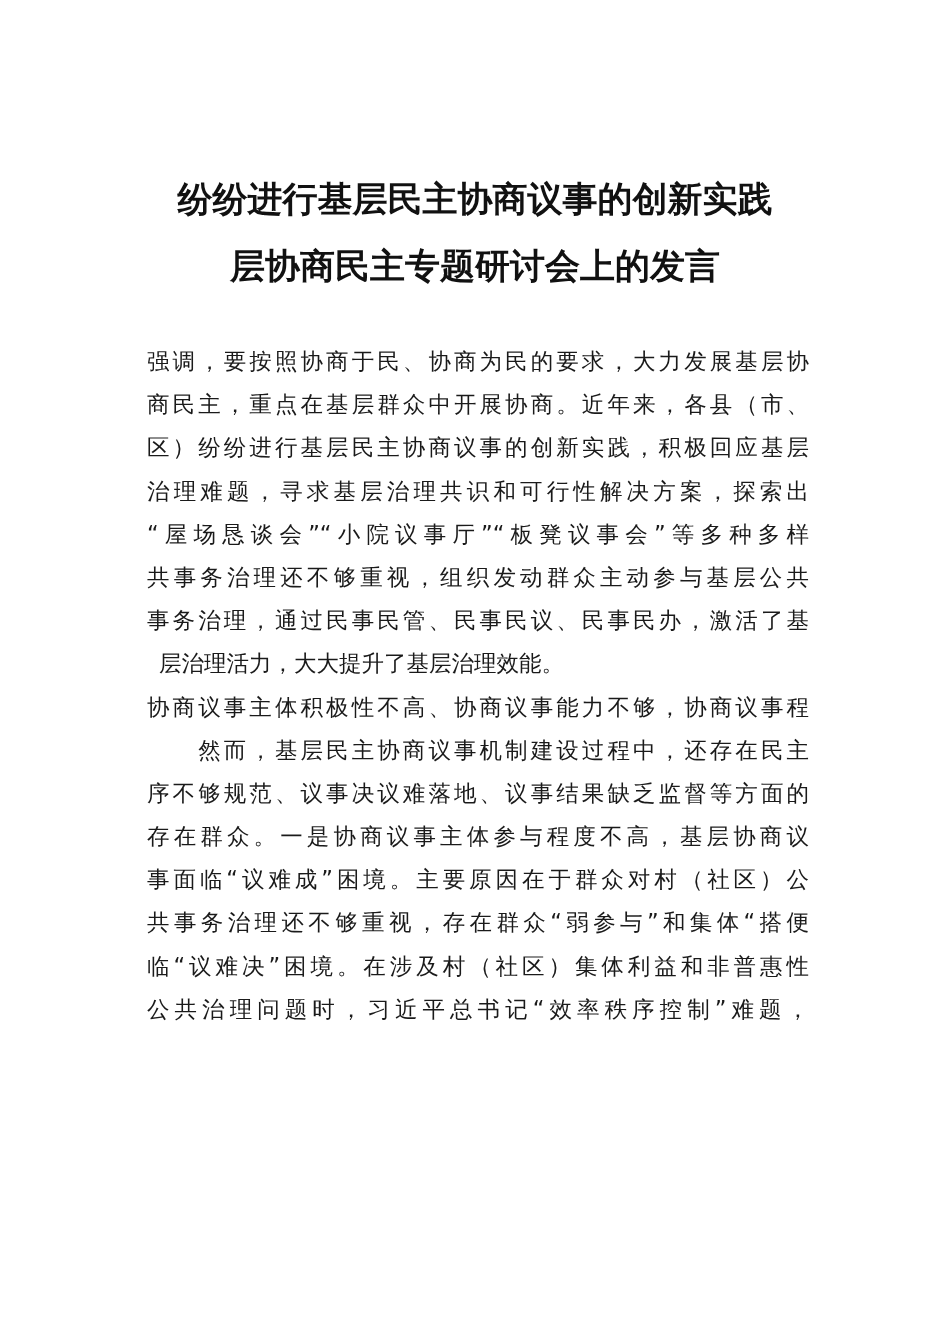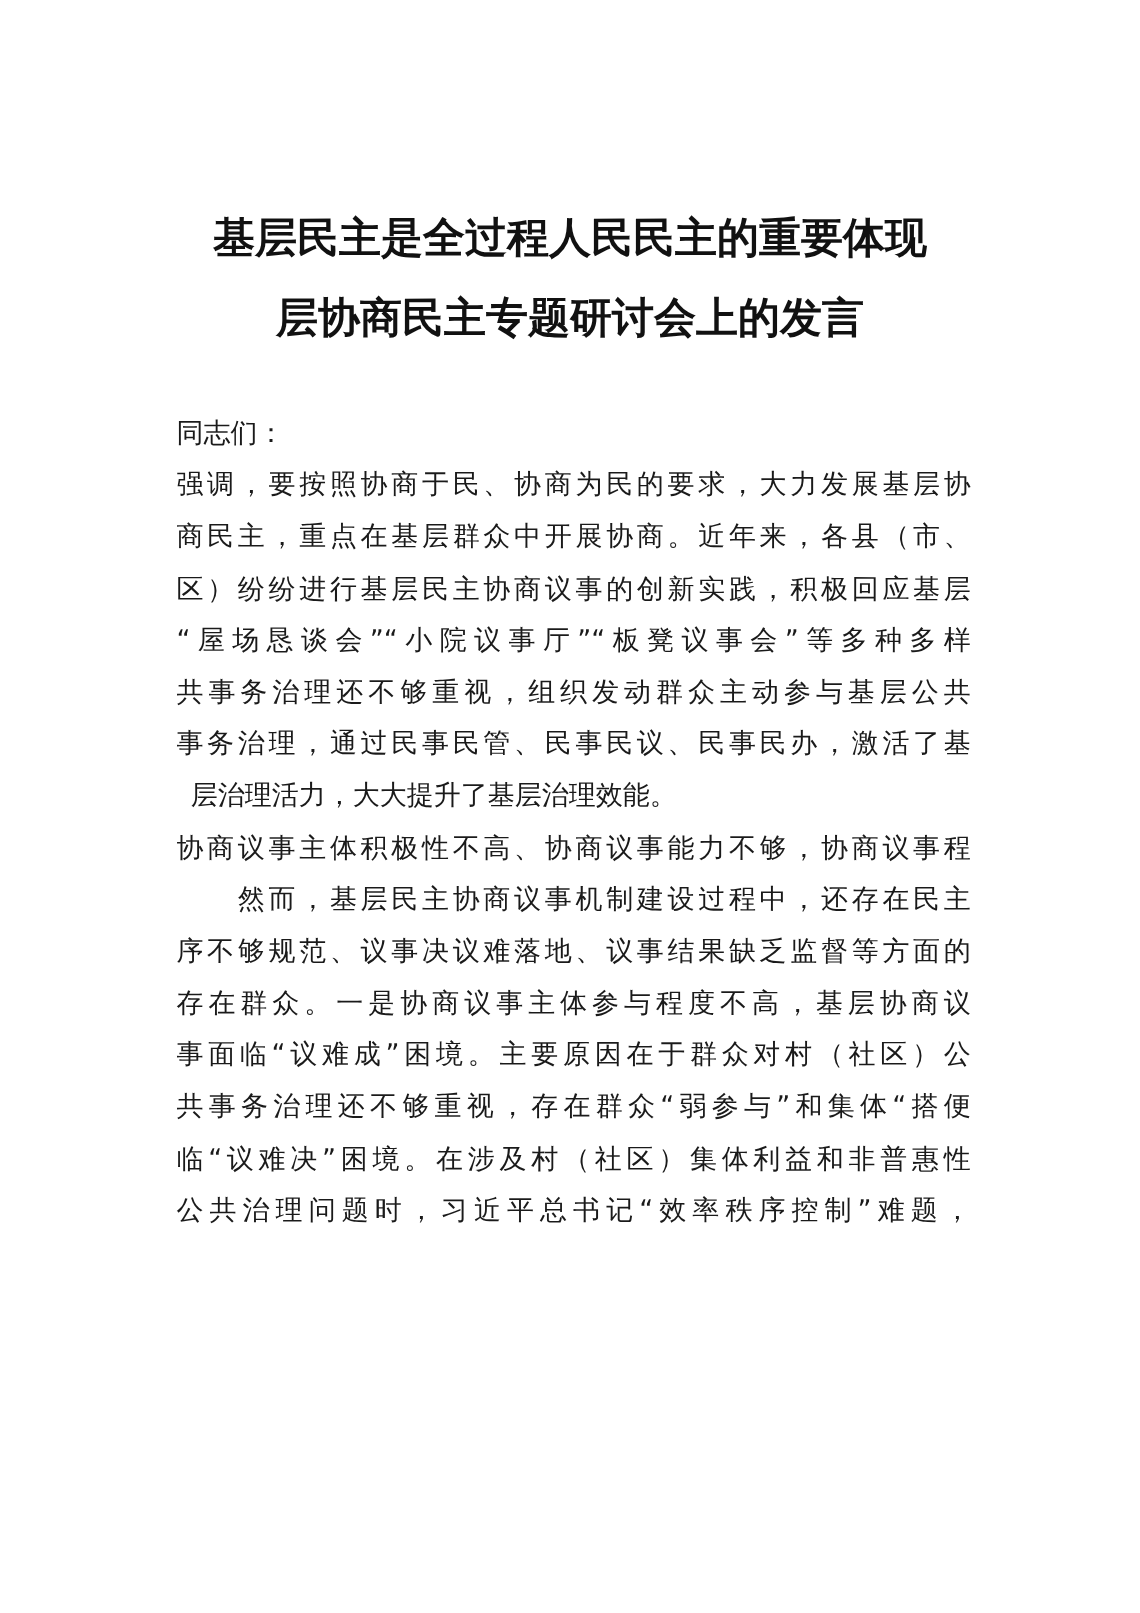"基层民主是全过程人民民主的重要体现" span.tline { text: 基层民主是全过程人民民主的重要体现 -> 纷纷进行基层民主协商议事的创新实践 }
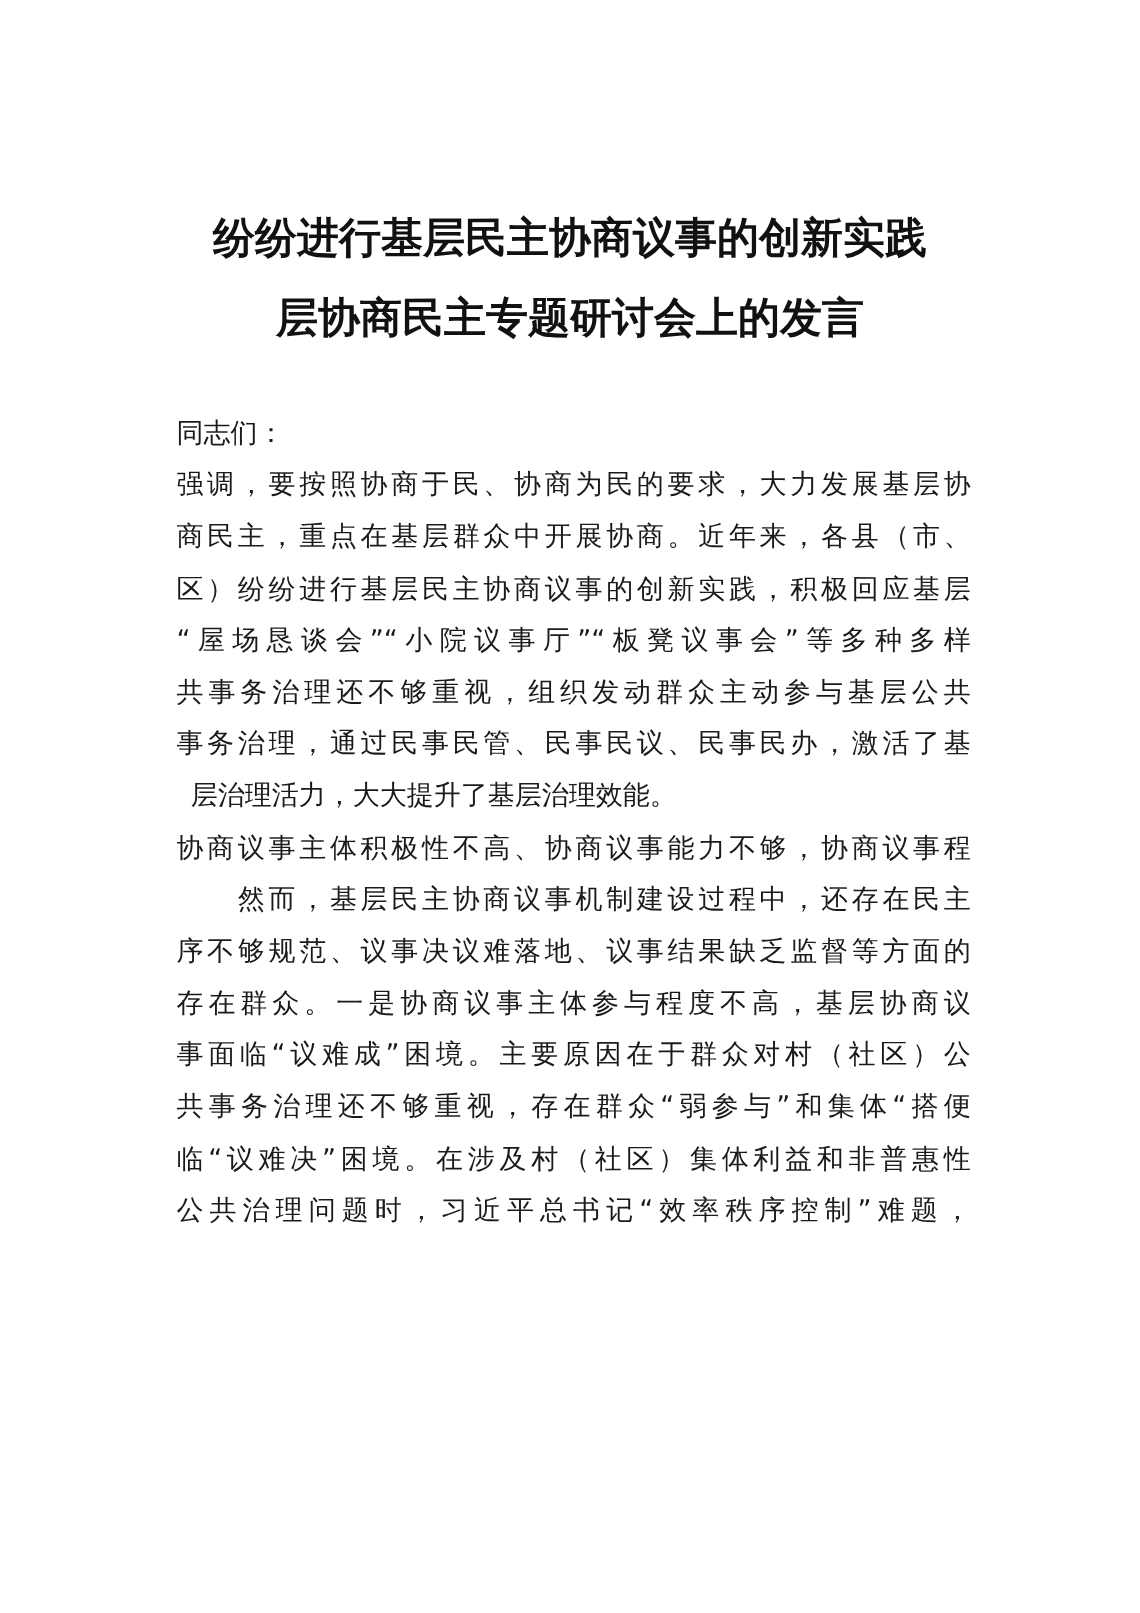"同志们：" span.line { html: <span>同志们：</span> -> none }
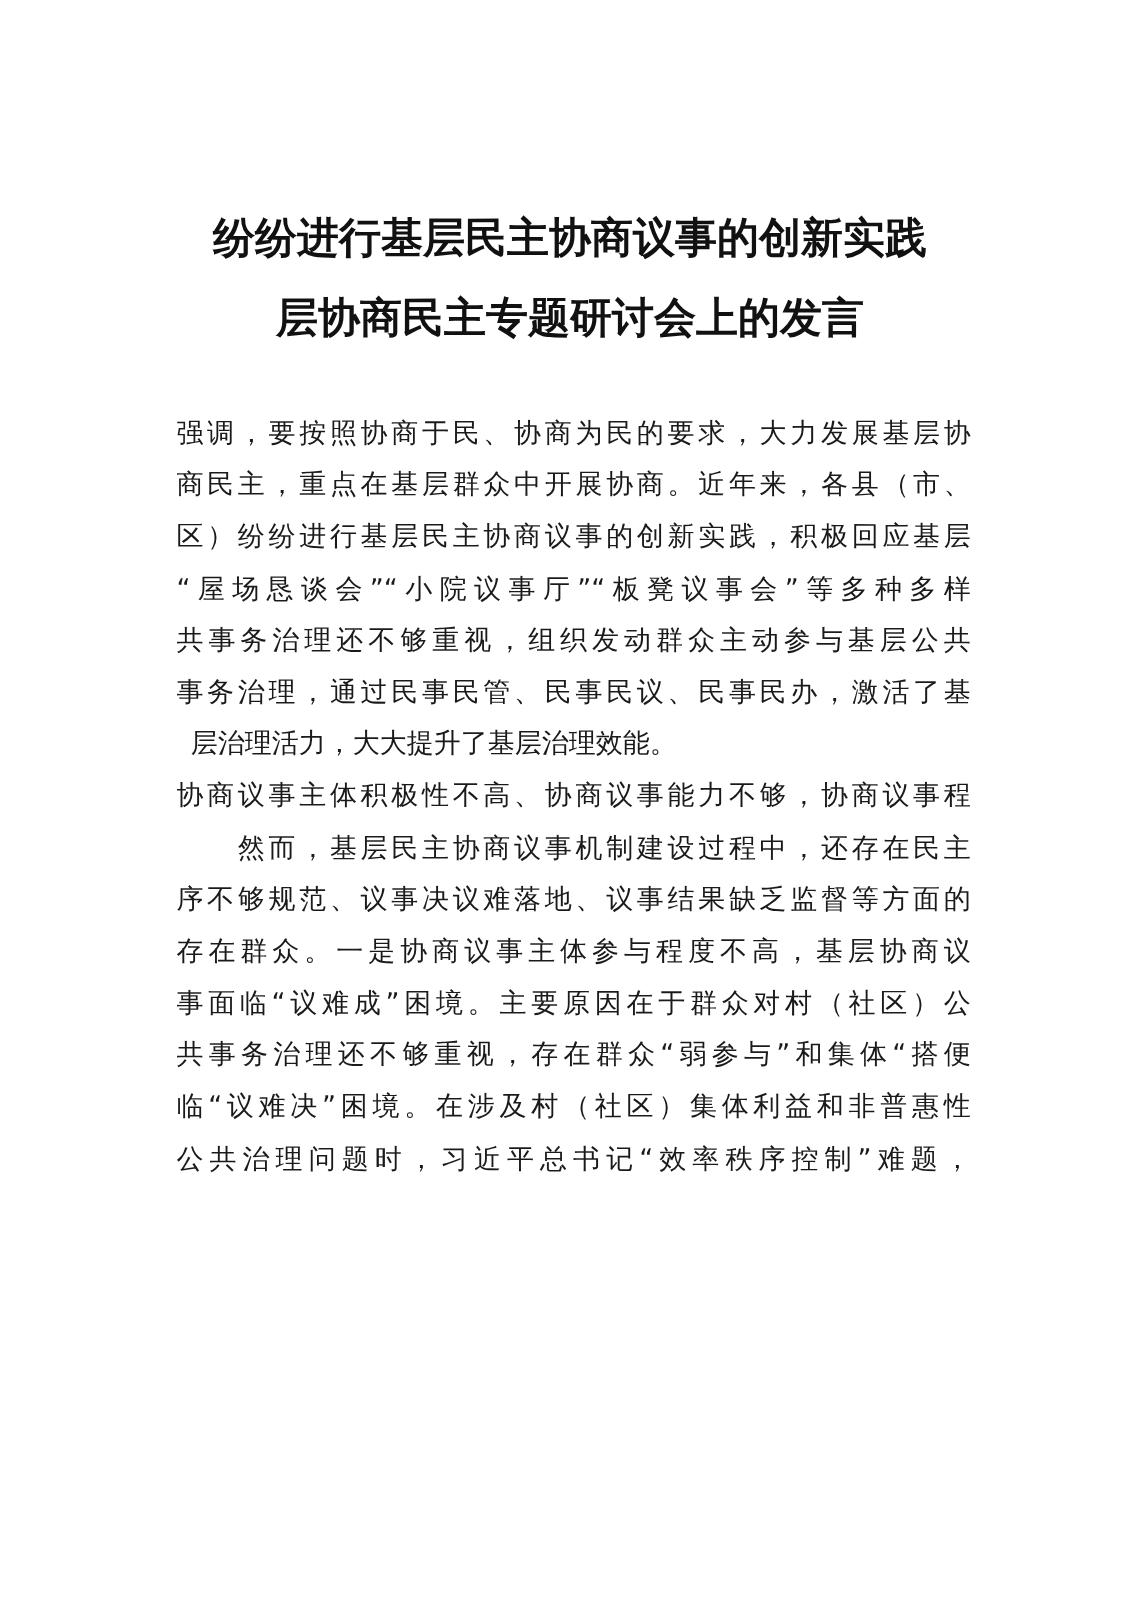"治理难题，寻求基层治理共识和可行性解决方案，探索出" span.line { html: none -> <span>治理难题，寻求基层治理共识和可行性解决方案，探索出</span> }
